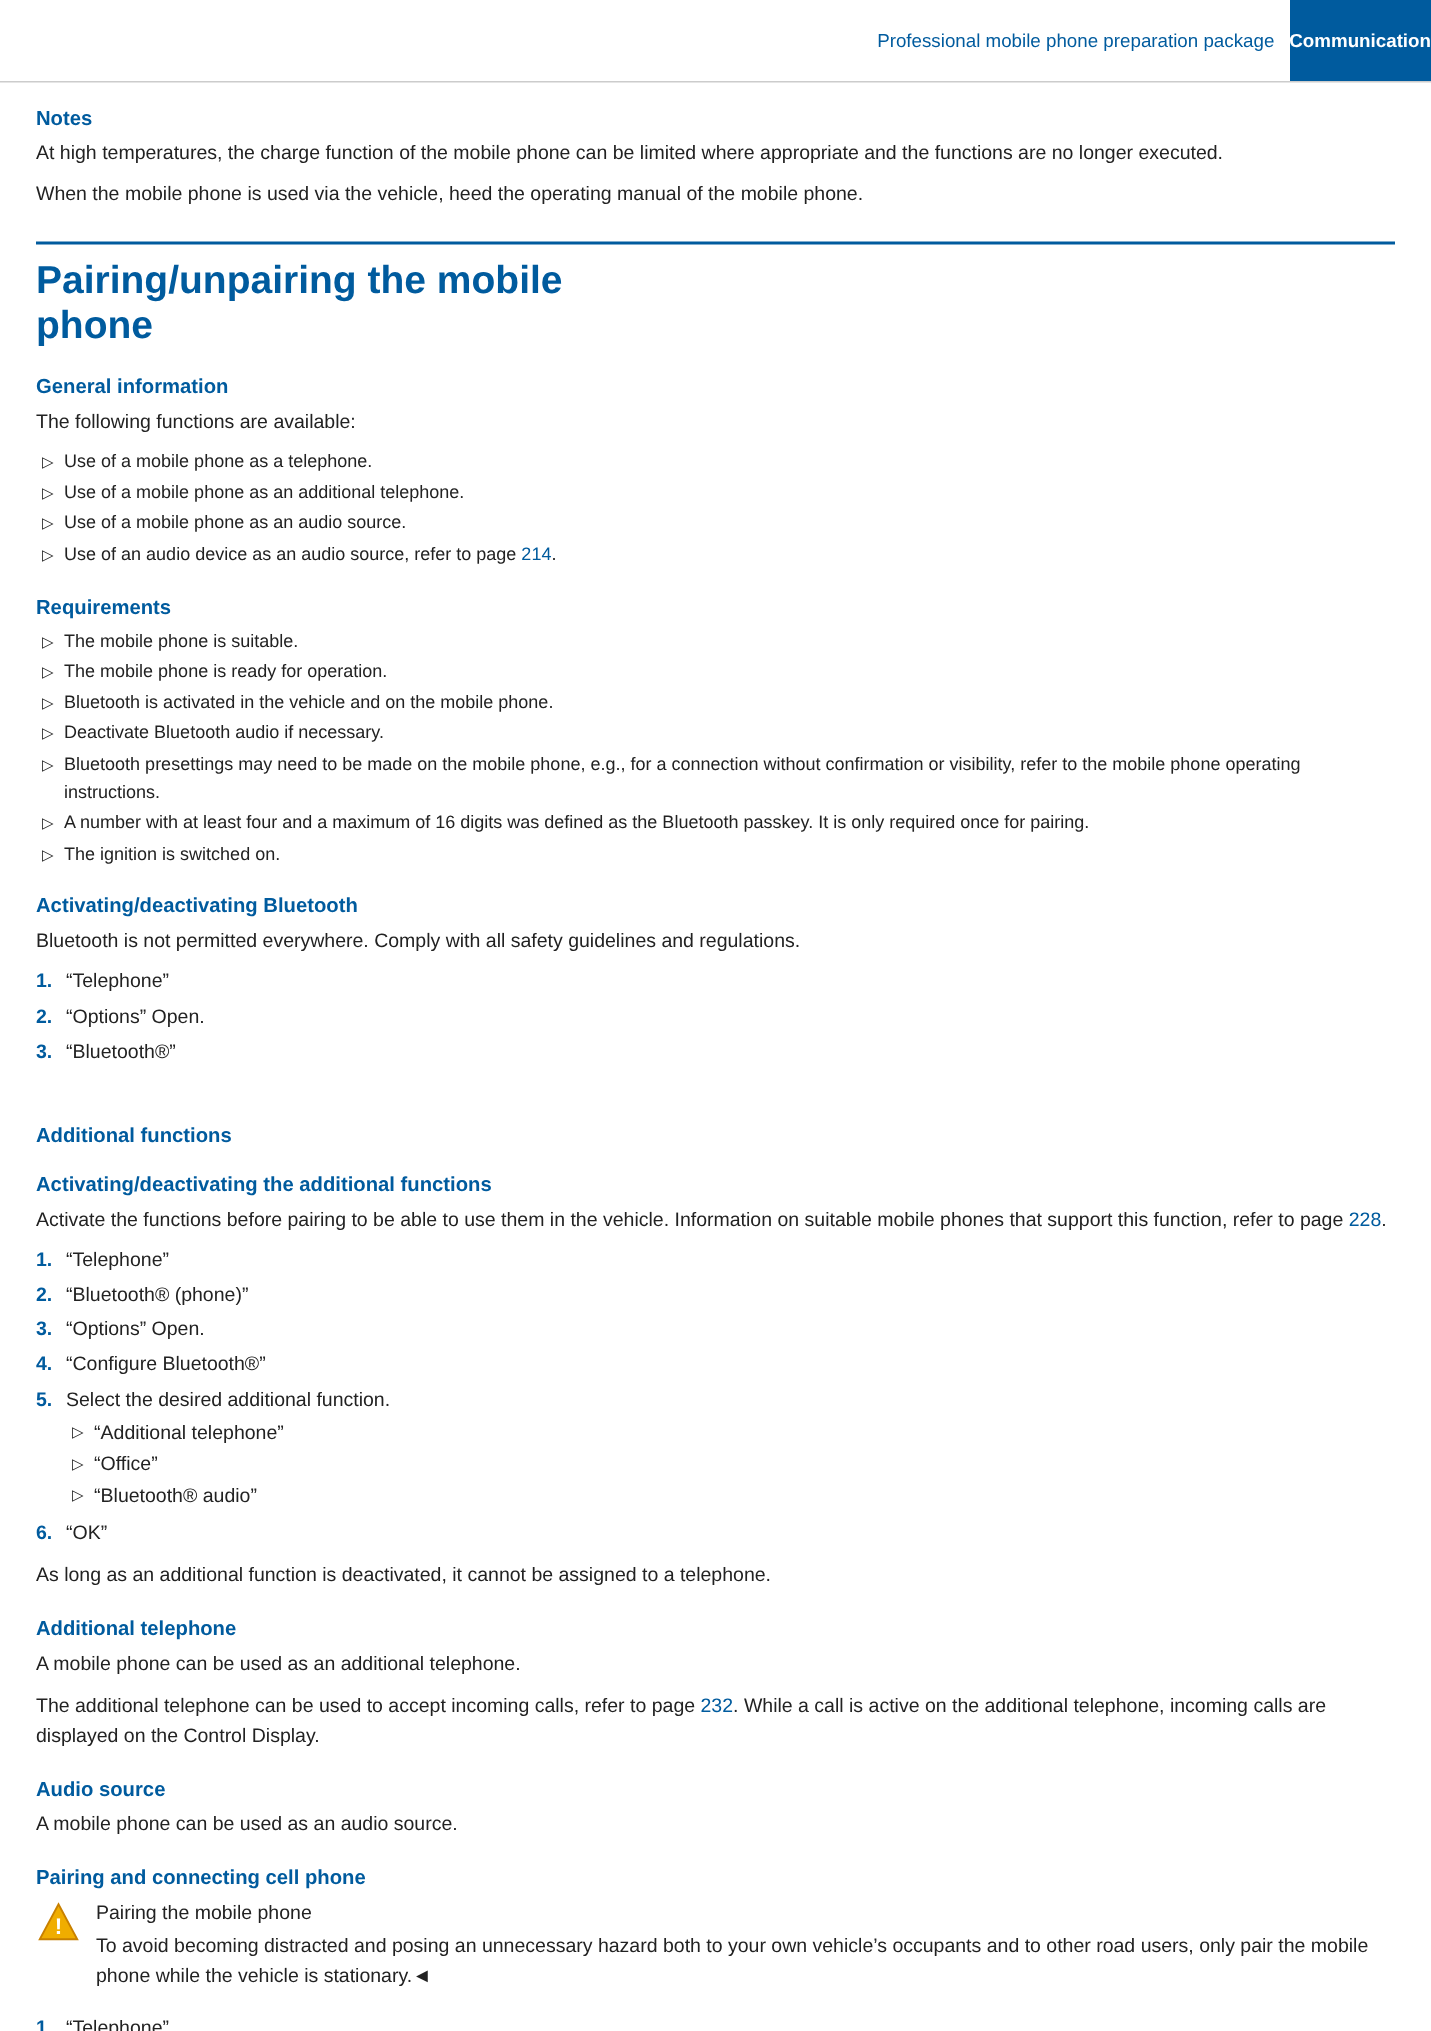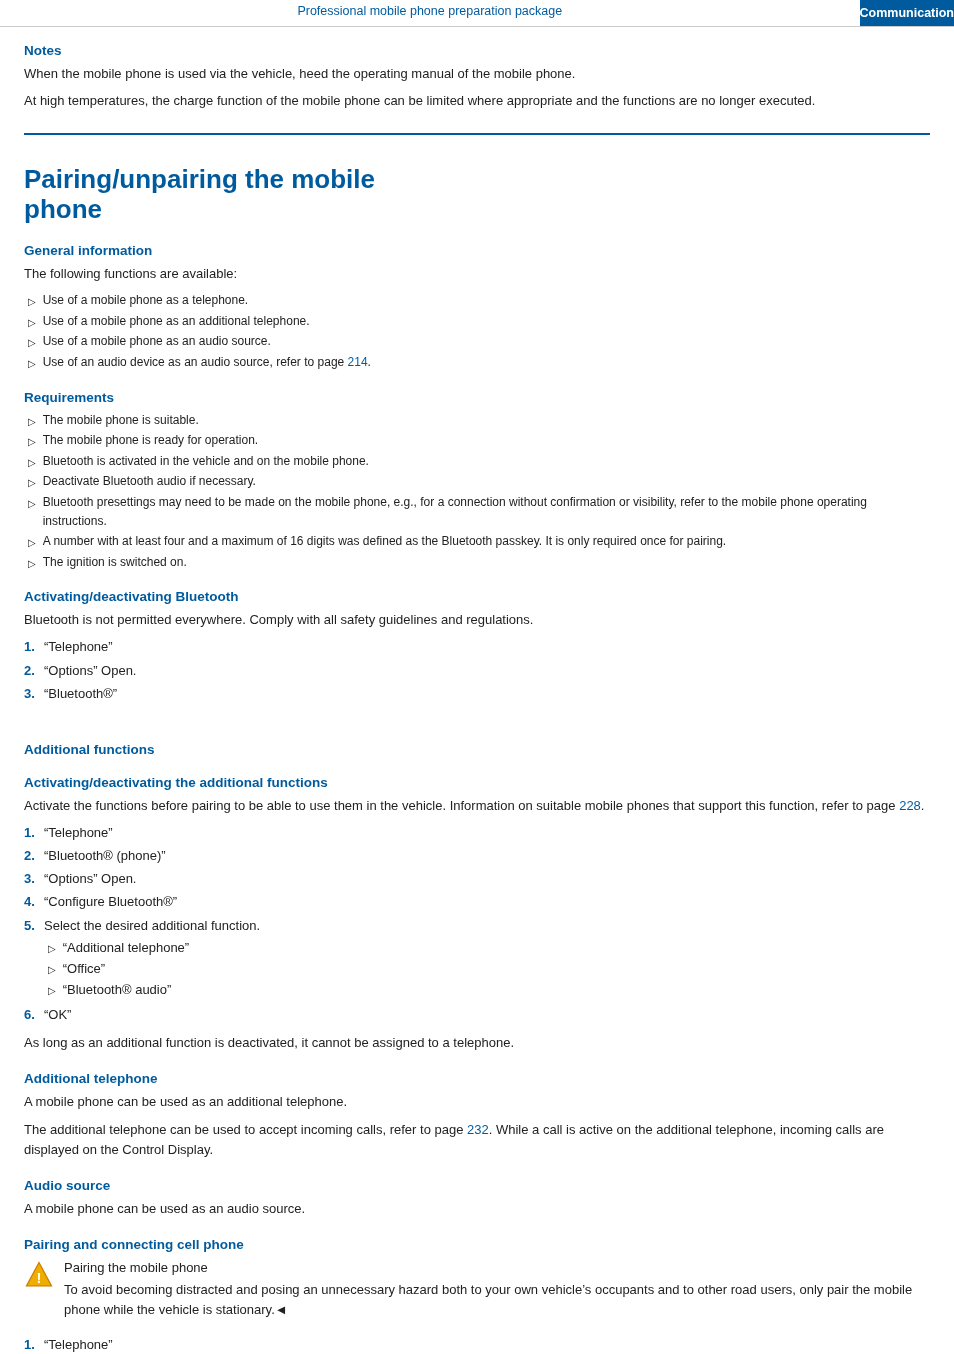"Professional mobile phone preparation" .header-title { padding: 4px 10px -> 20px 10px; text-align: center -> right }
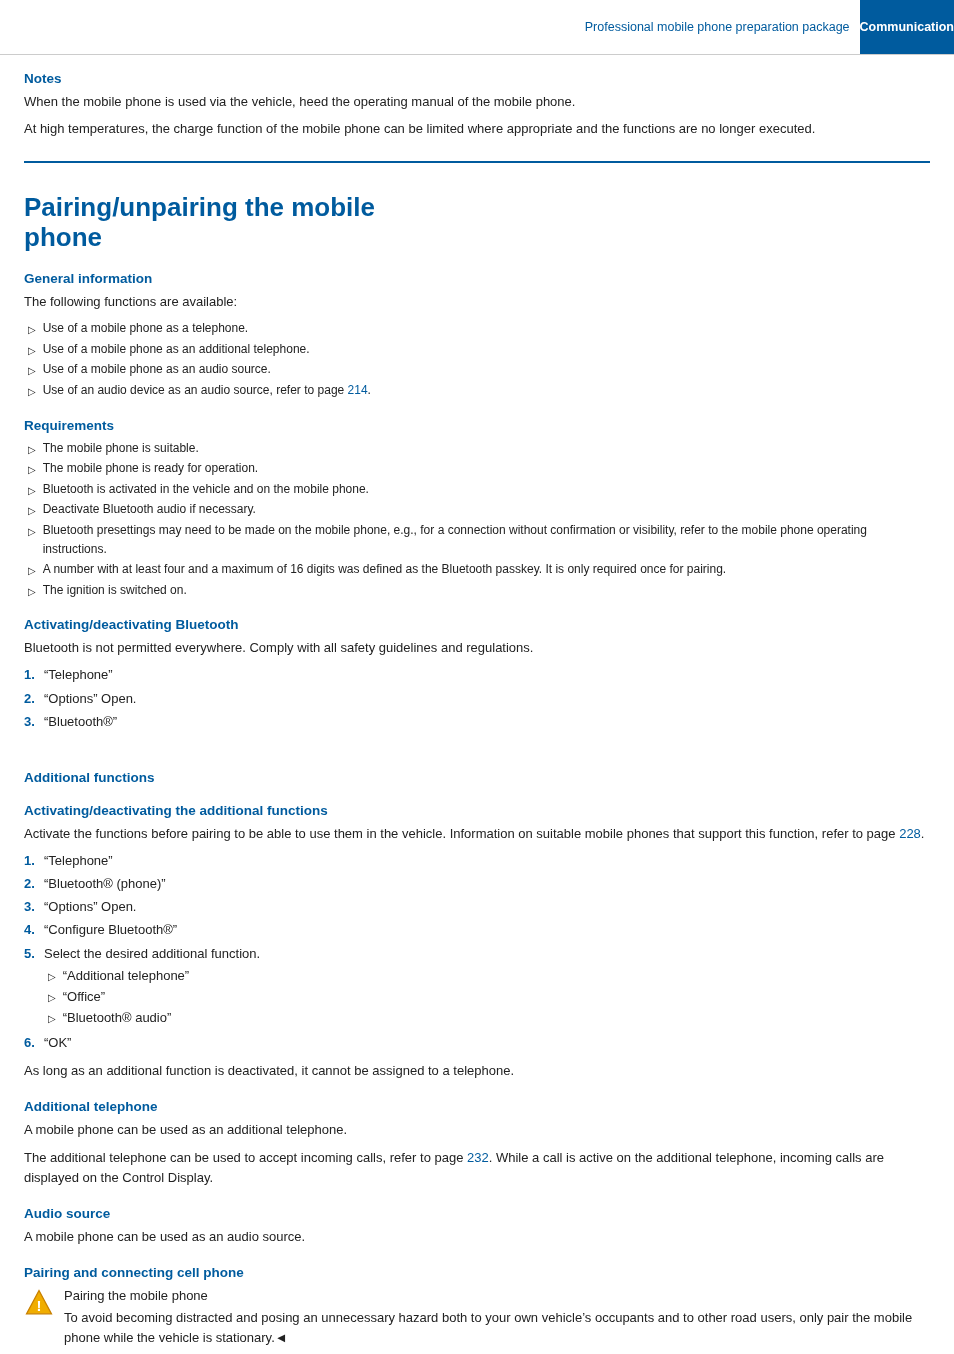"When the mobile phone is" p { order: before "At high temperatures, the charge" -> after "At high temperatures, the charge" }
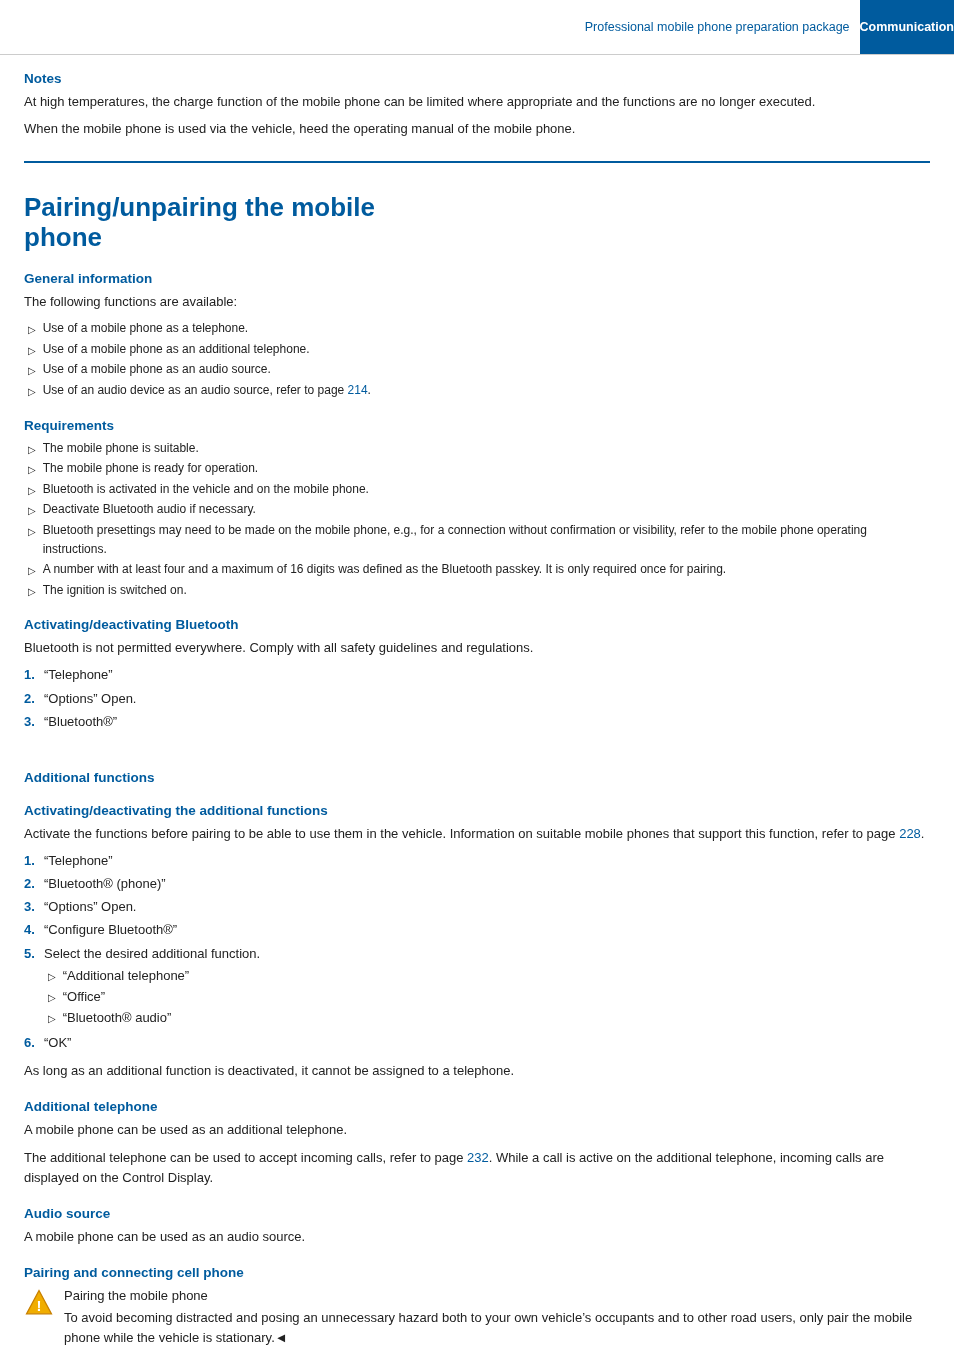"Pairing/unpairing the mobile" .big-heading { padding-top: 30px -> 9px }
